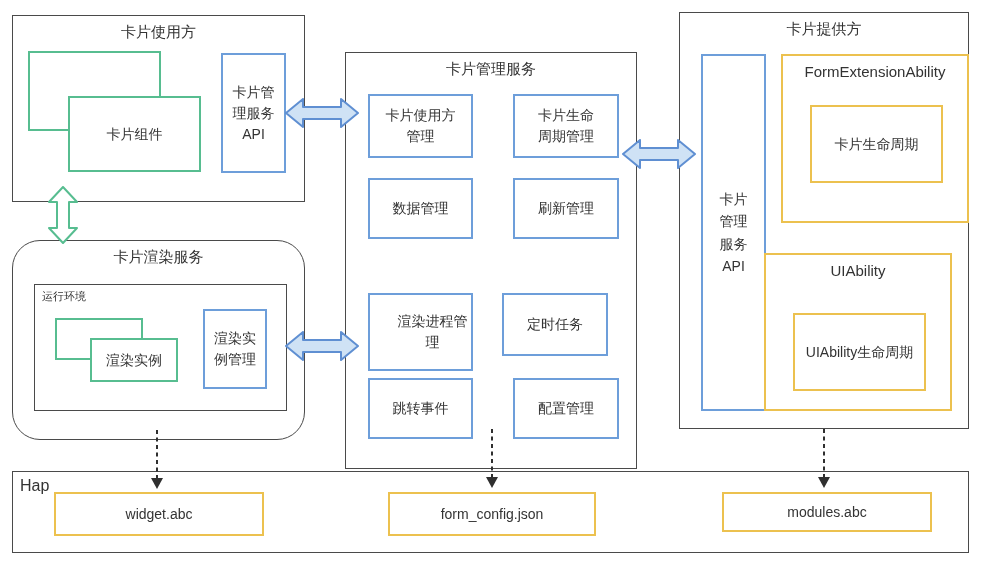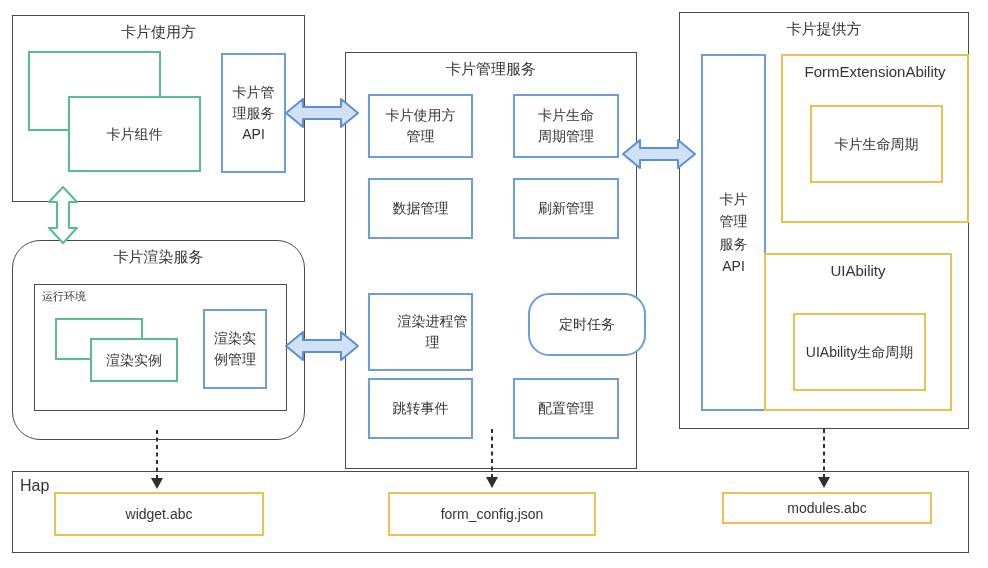"定时任务" div.abs { border-radius: 21px -> none; left: 182px -> 156px; width: 118px -> 106px }
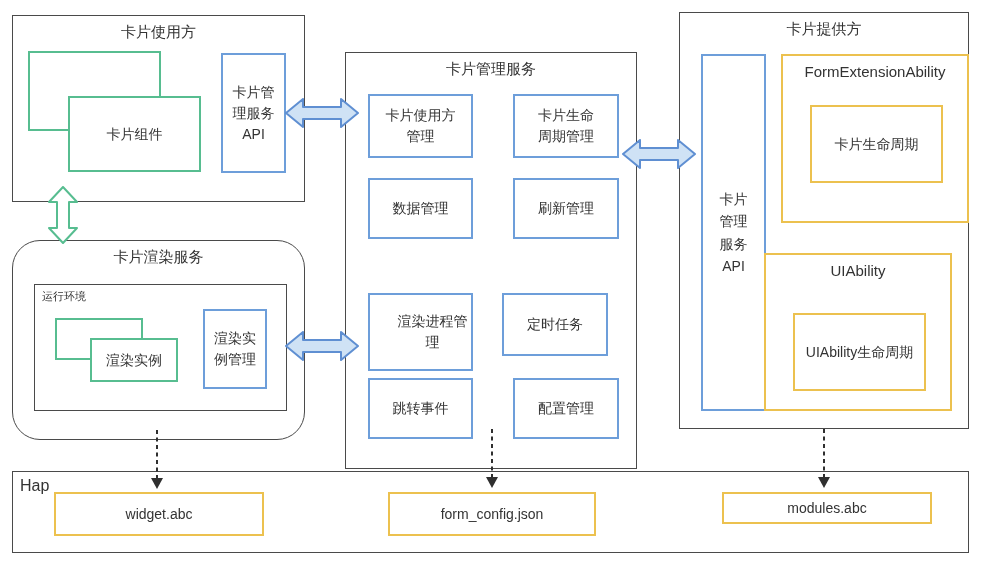"modules.abc" div.abs { height: 32px -> 40px }
